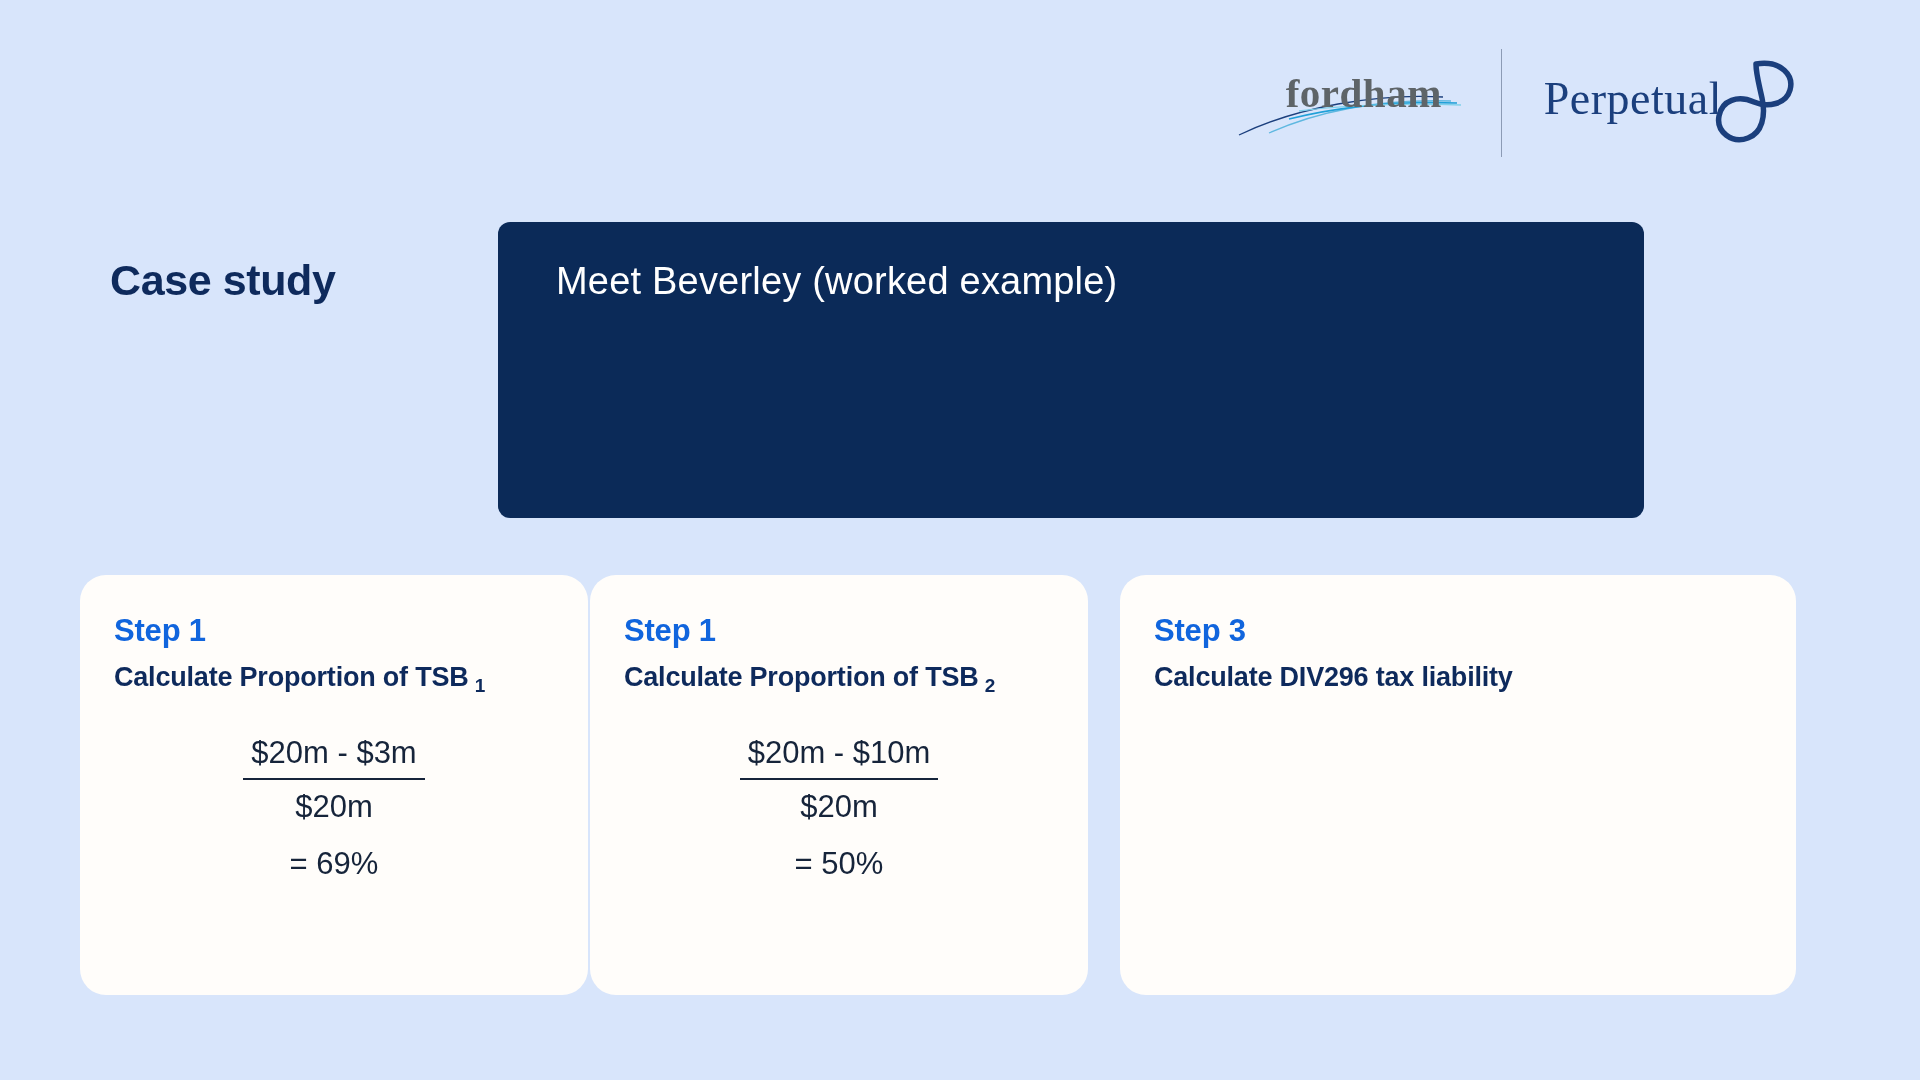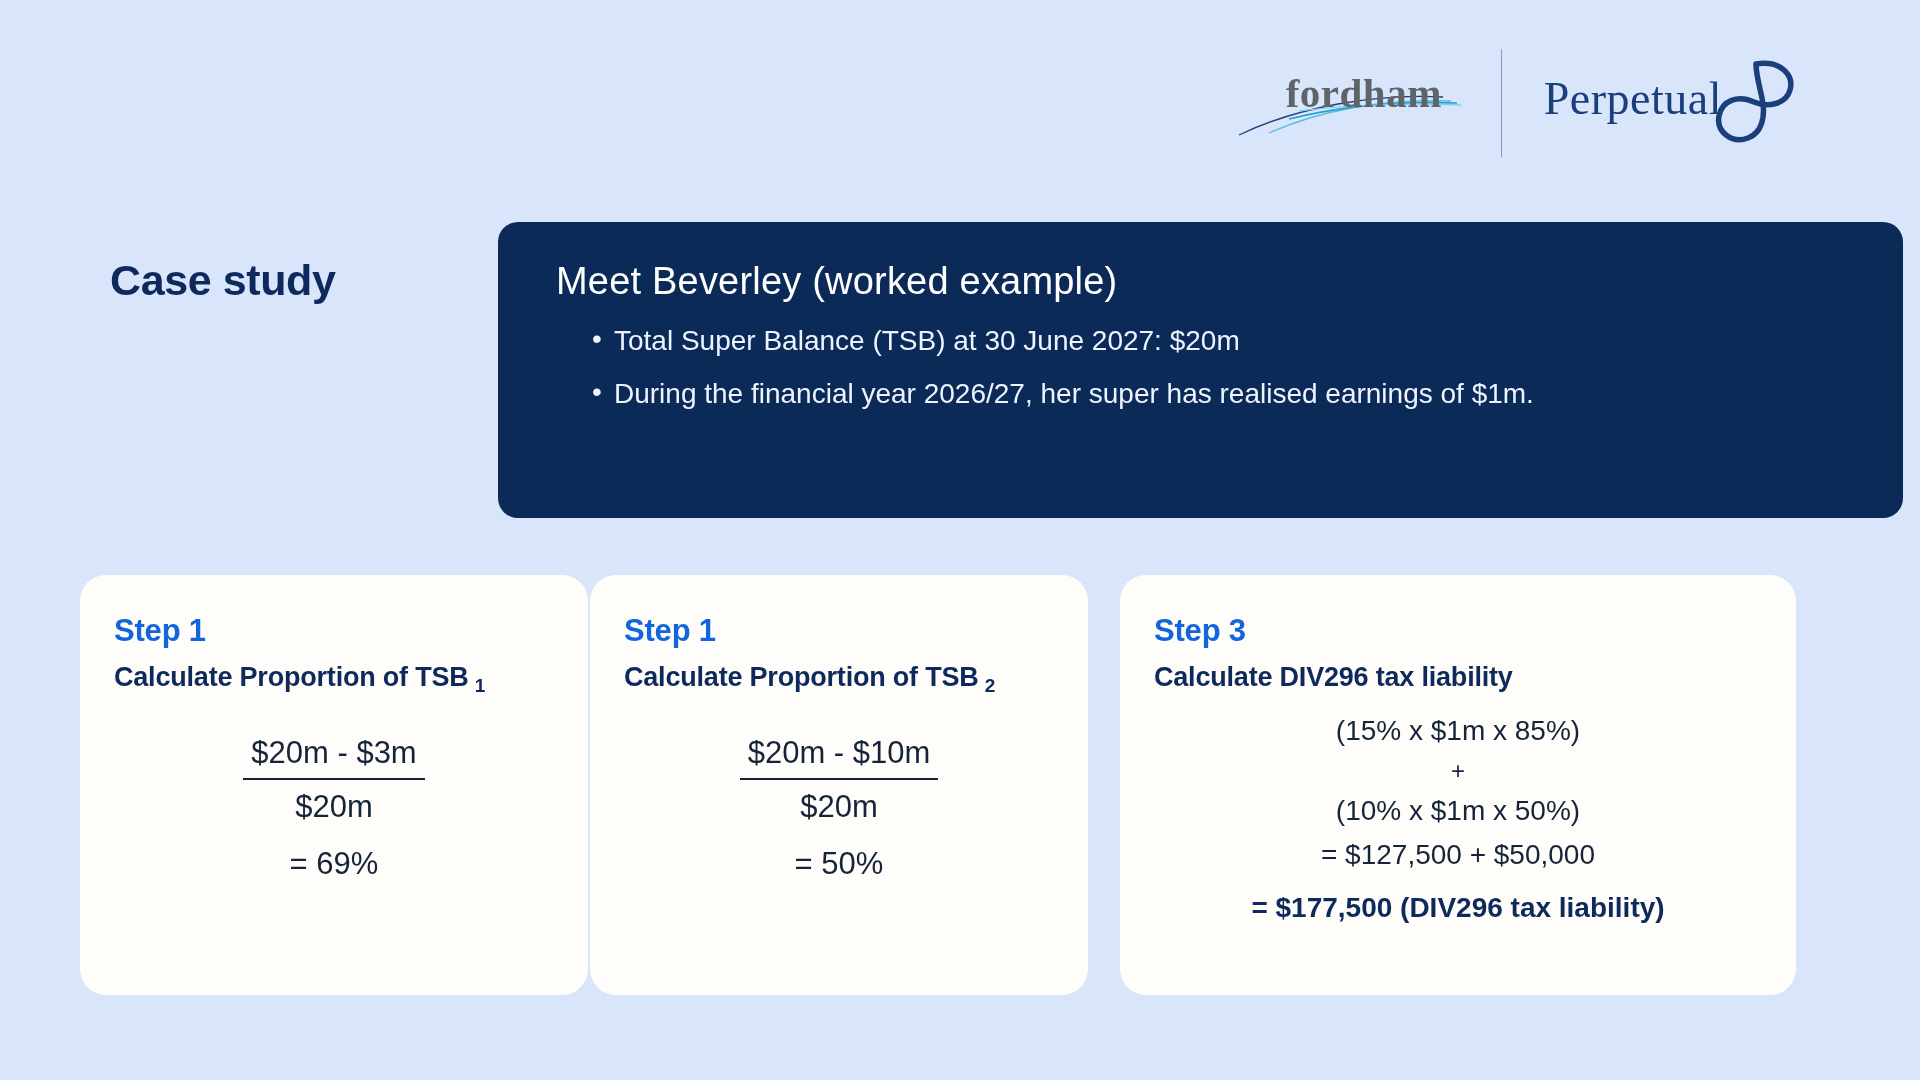"Meet Beverley (worked example)" #callout { border-radius: 20px -> 12px; width: 1405px -> 1146px }
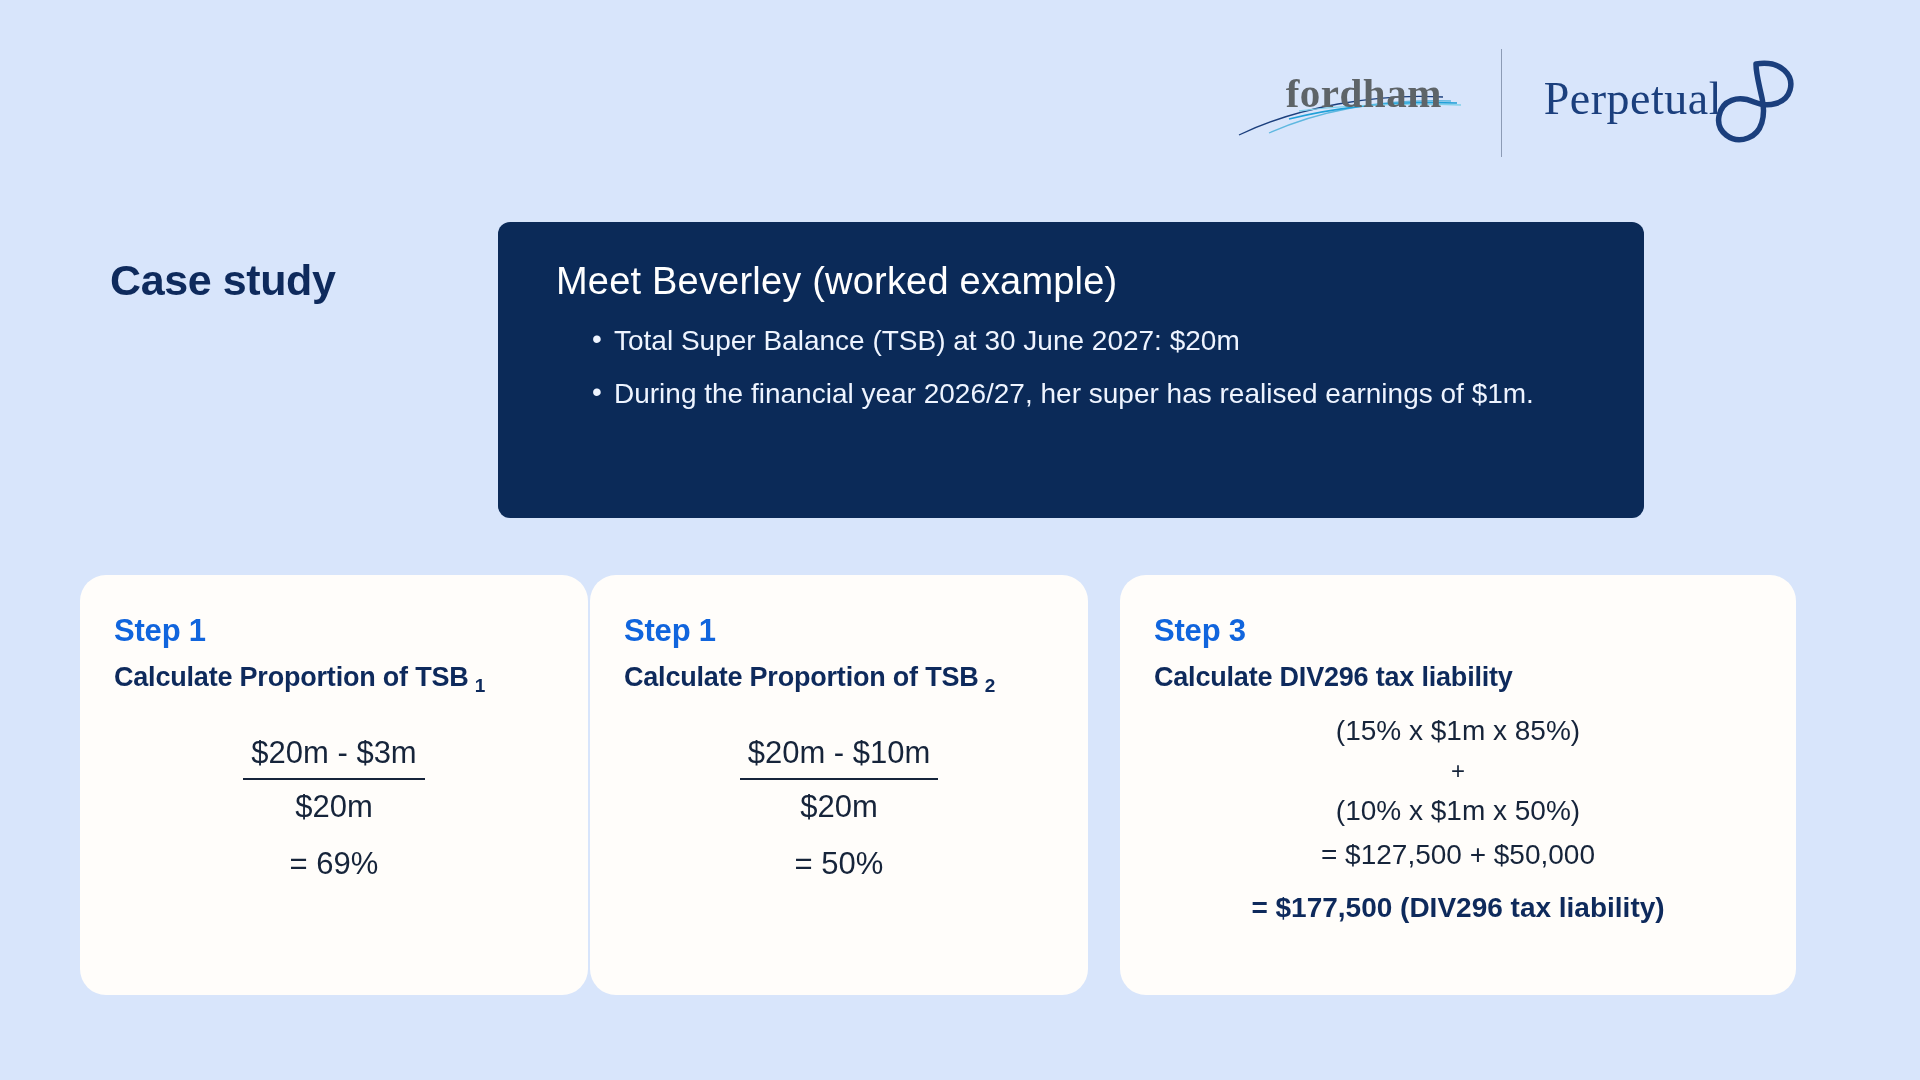"Total Super Balance (TSB) at" ul { html: <ul> <li>Total Super Balance (TSB) at 30 June 2027: $20m</li> <li>During the financial year 2026/27, her super has realised earnings of $1m.</li> </ul> -> none }
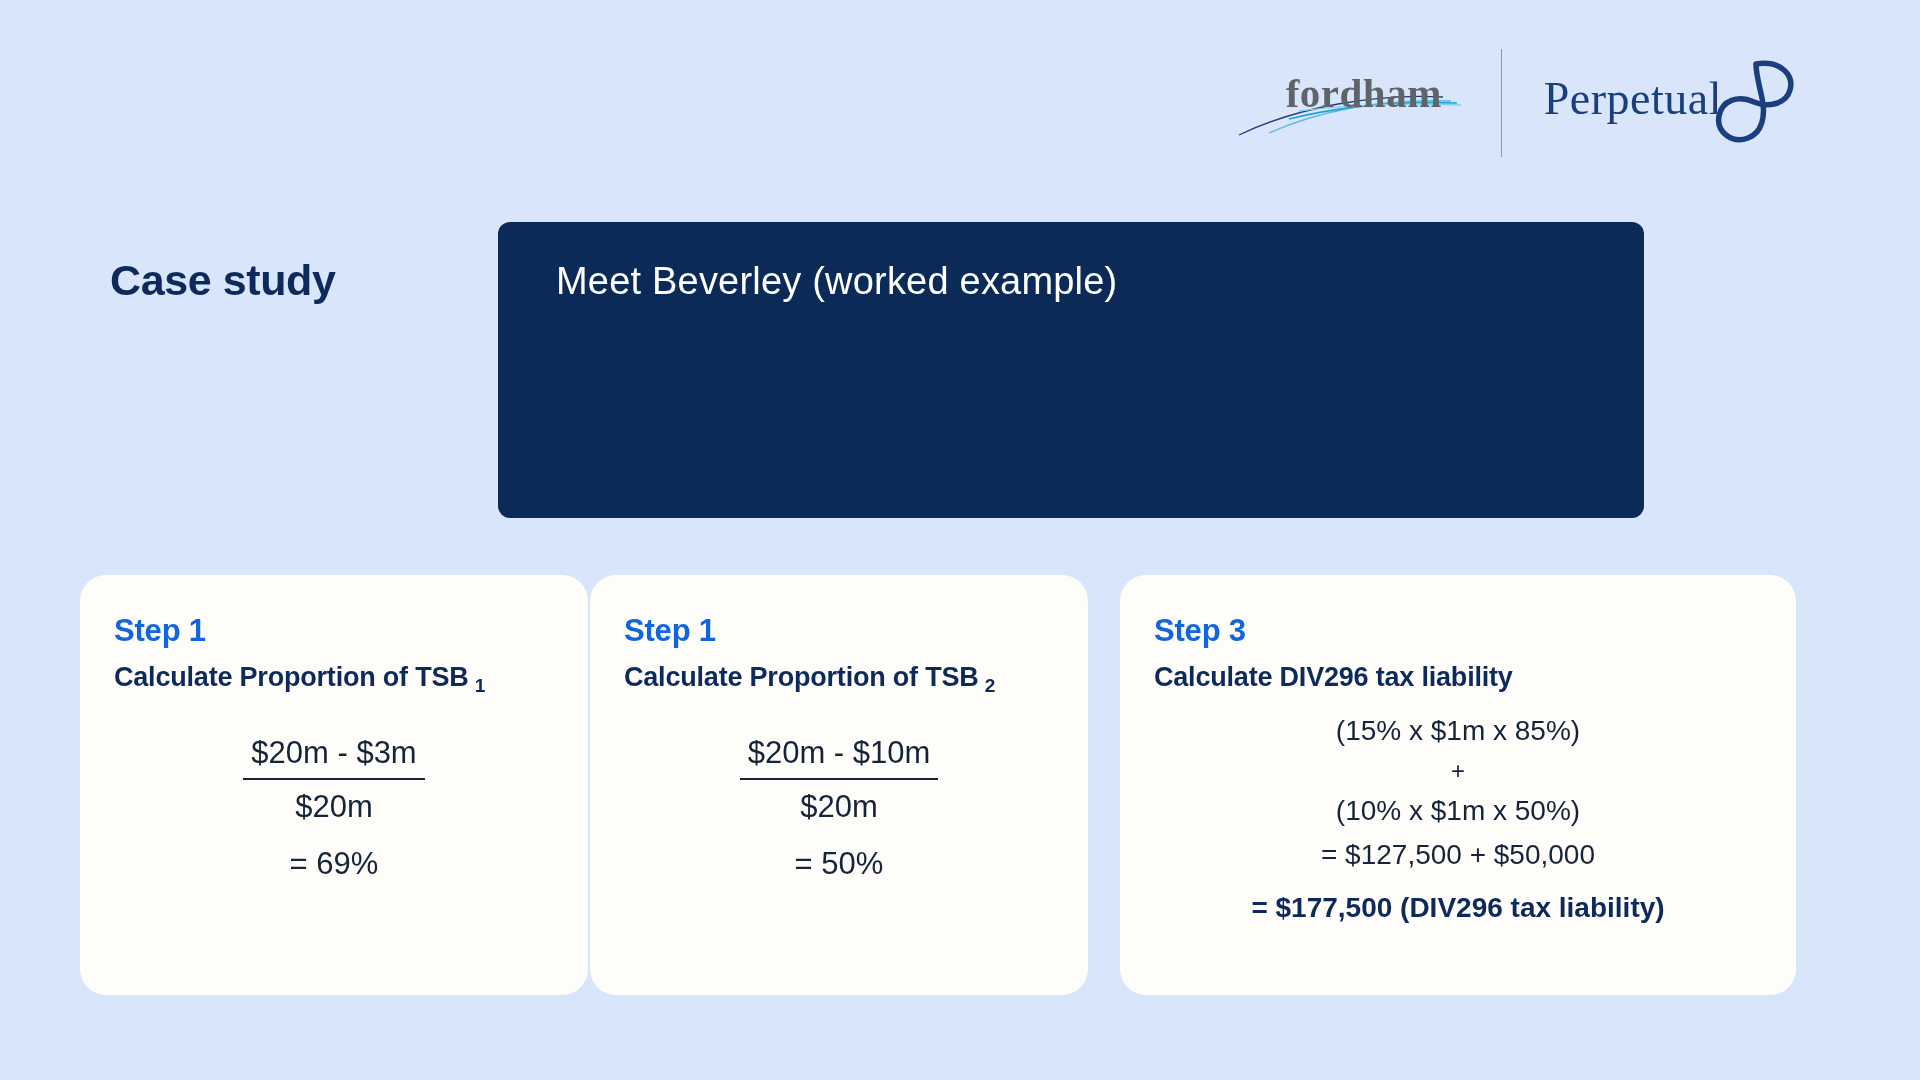"(15% x $1m x 85%)" div.math { html: <div> <div>(15% x $1m x 85%)</div> <div>+</div> <div>(10% x $1m x 50%)</div> <div>= $127,500 + $50,000</div> <div>= $177,500 (DIV296 tax liability)</div> </div> -> none }
